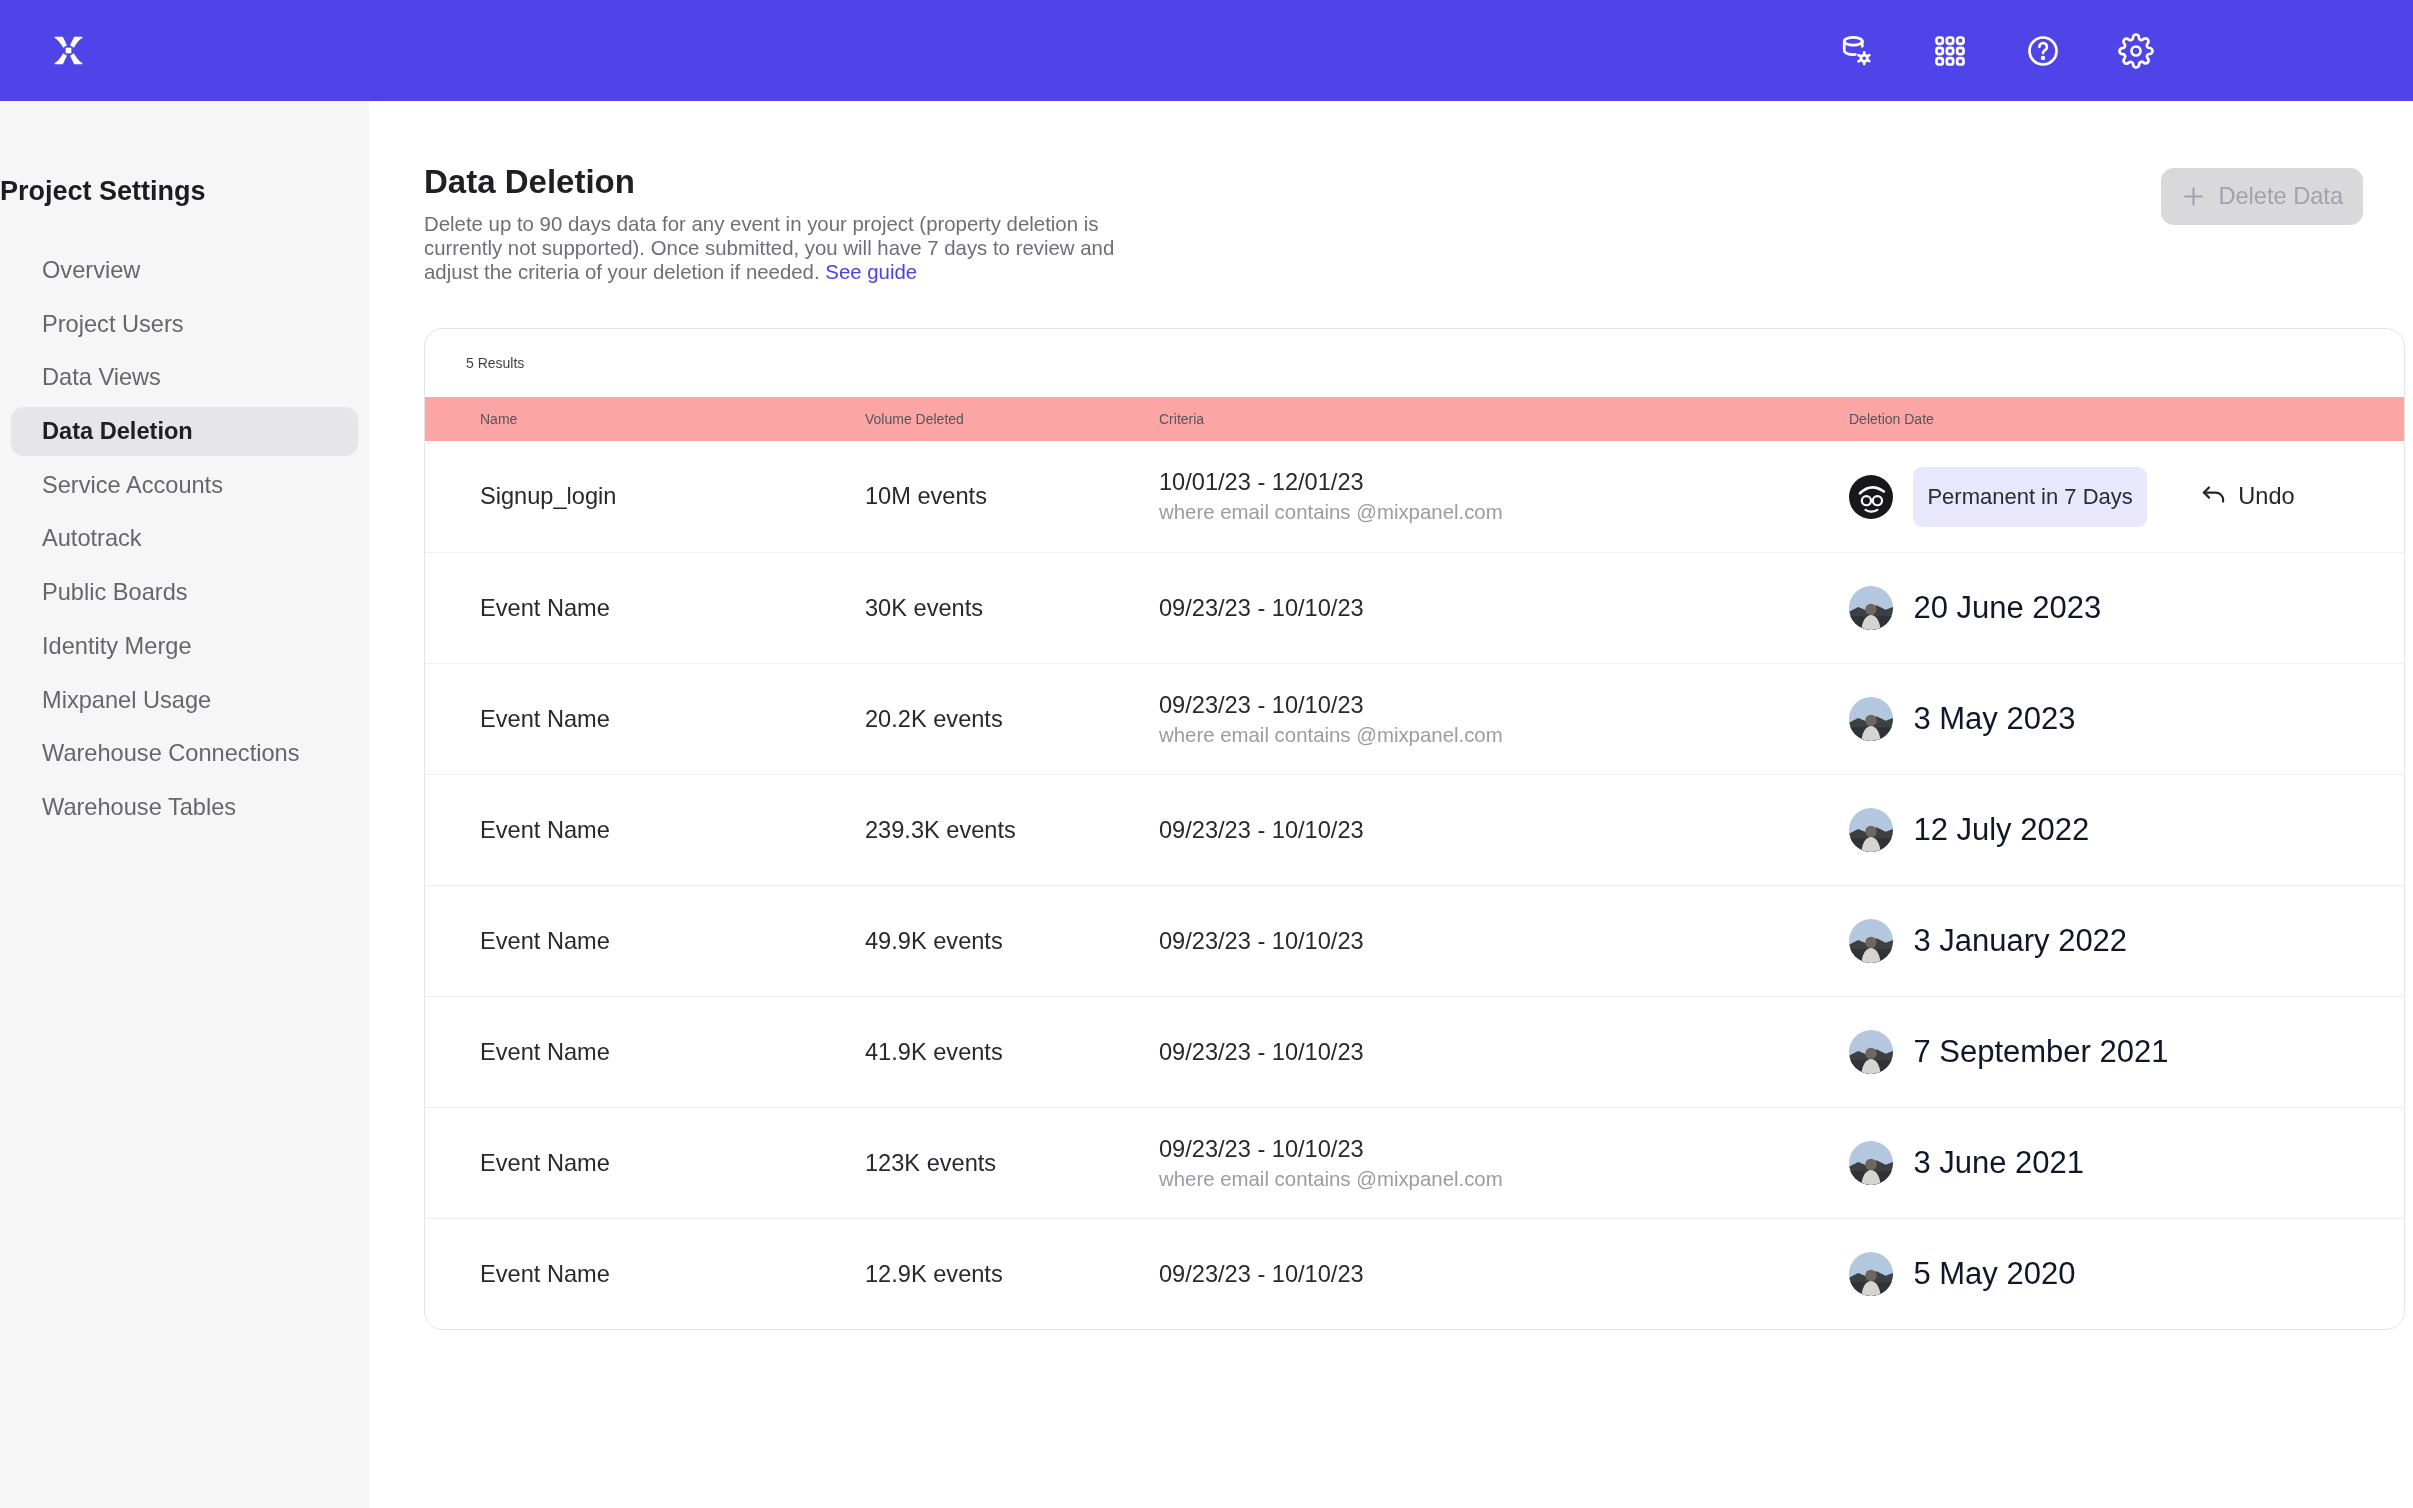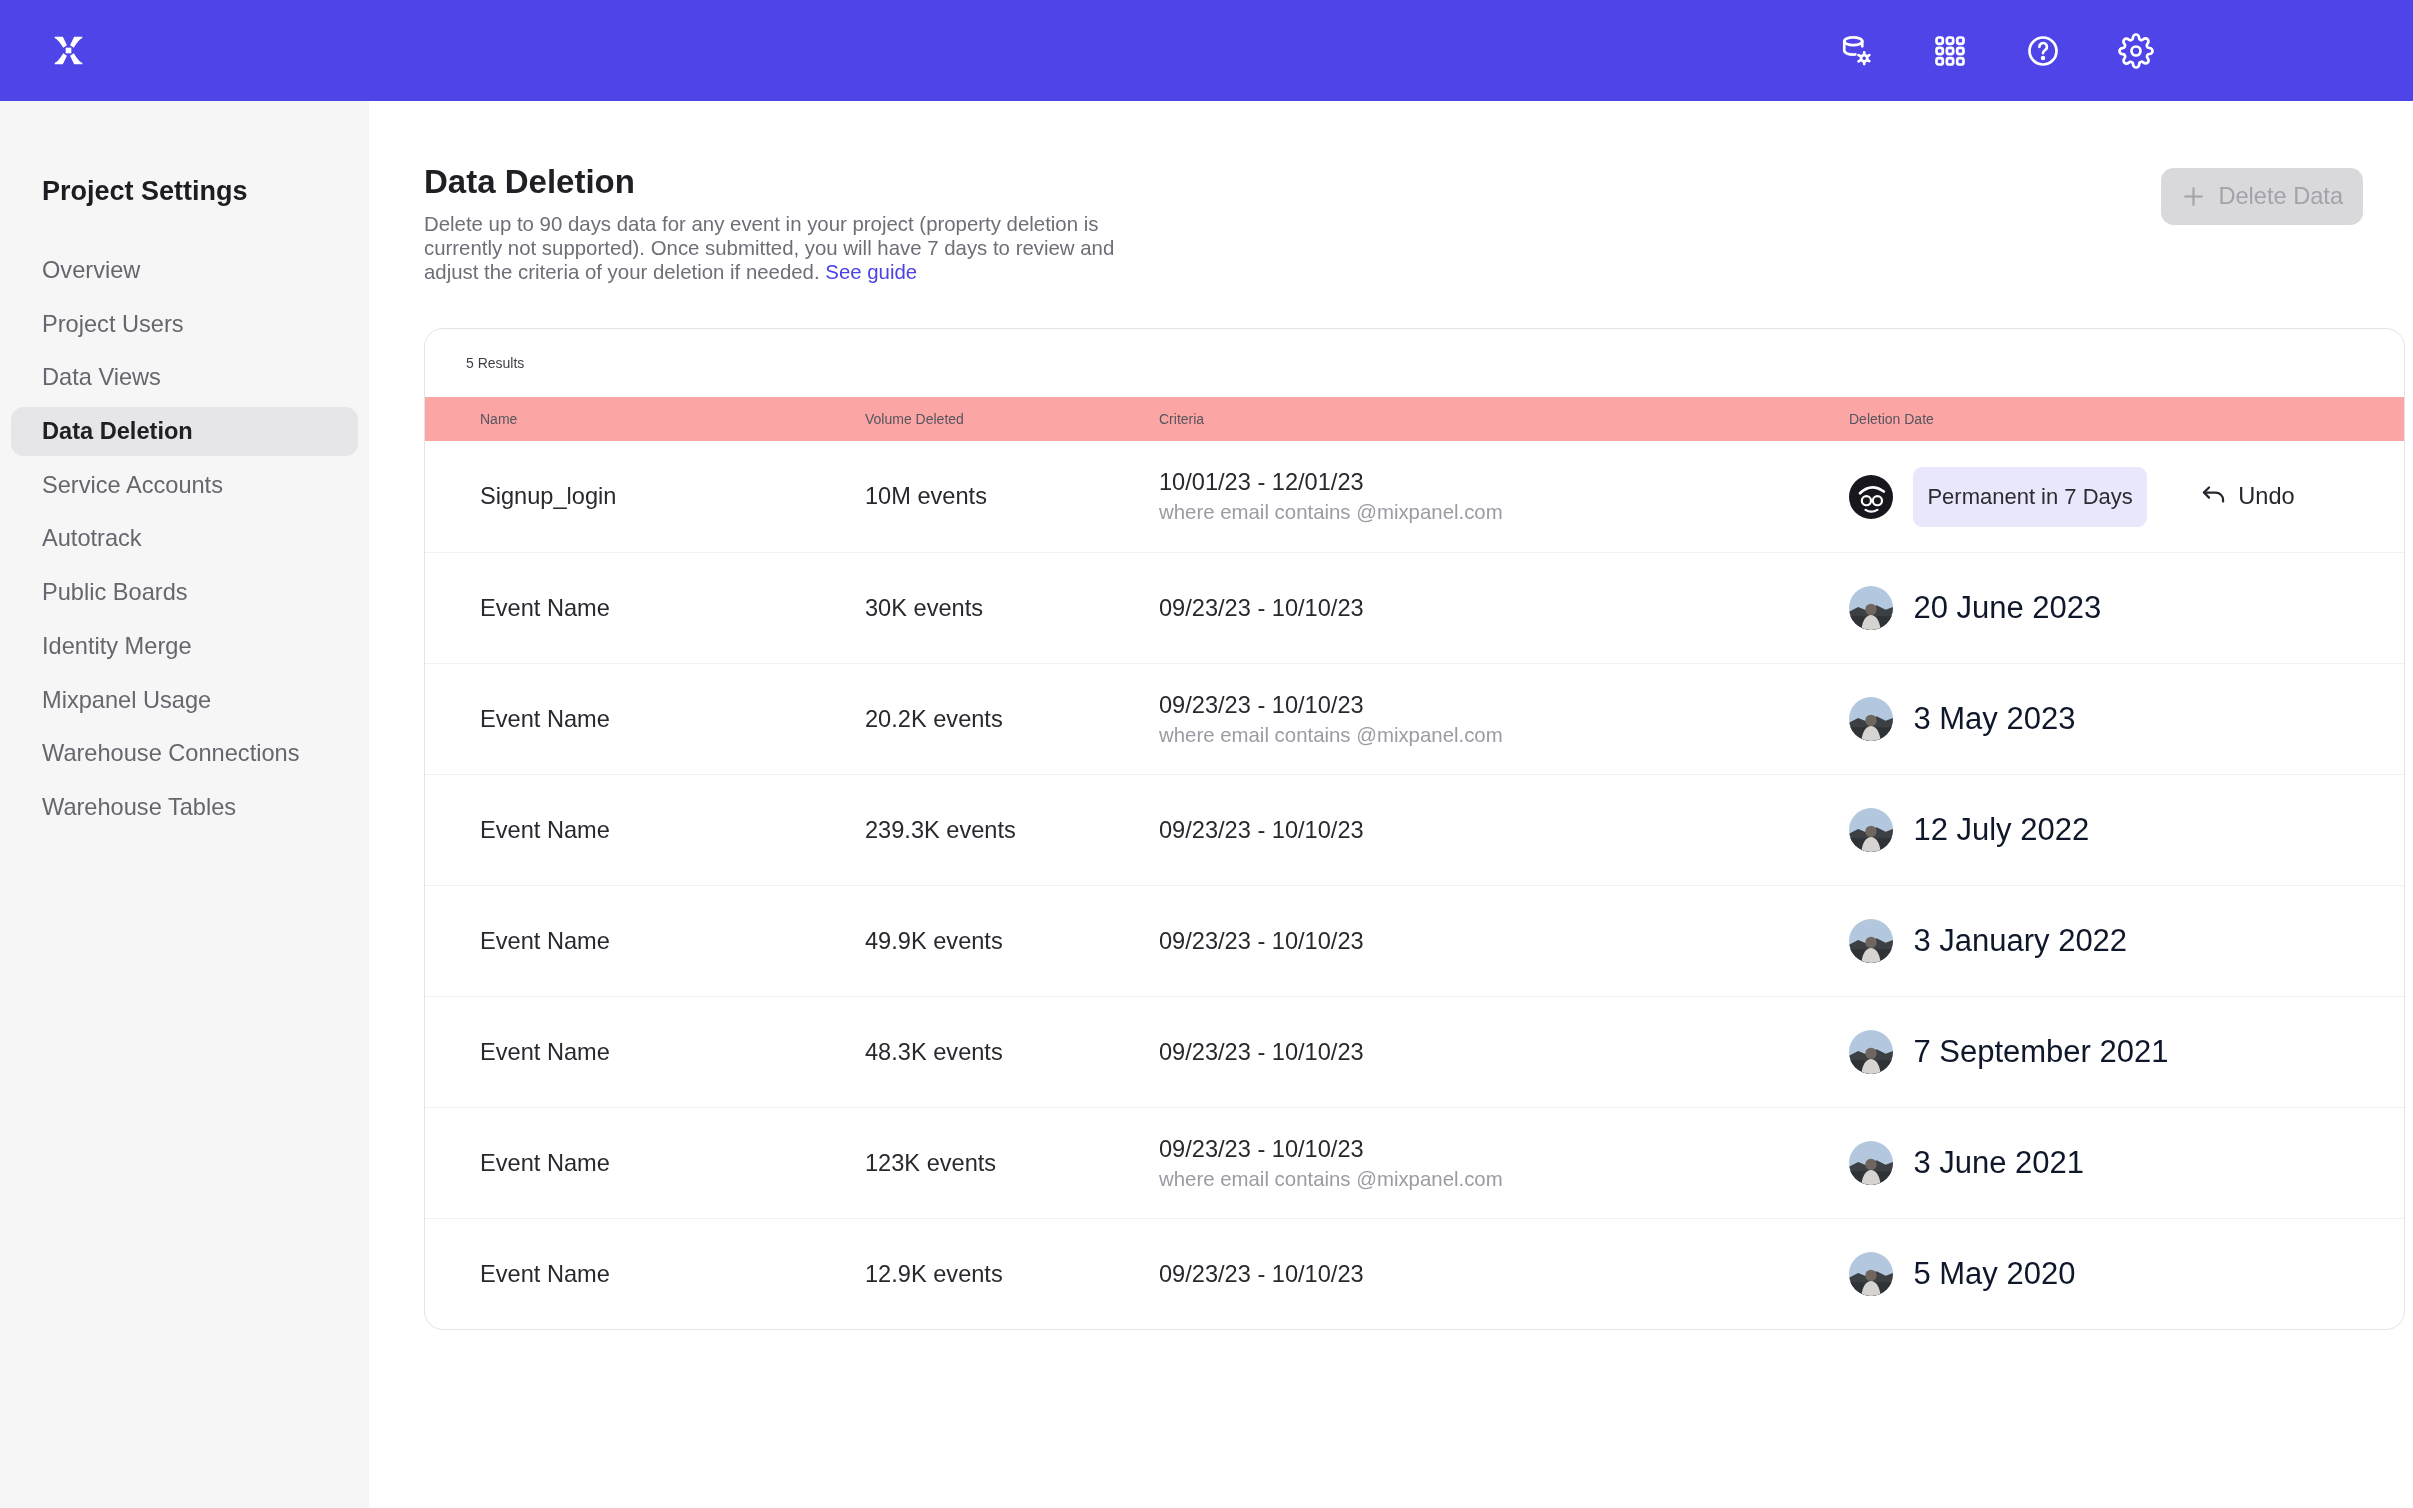"Project Settings" .sidebar-title { padding-left: 42px -> none }
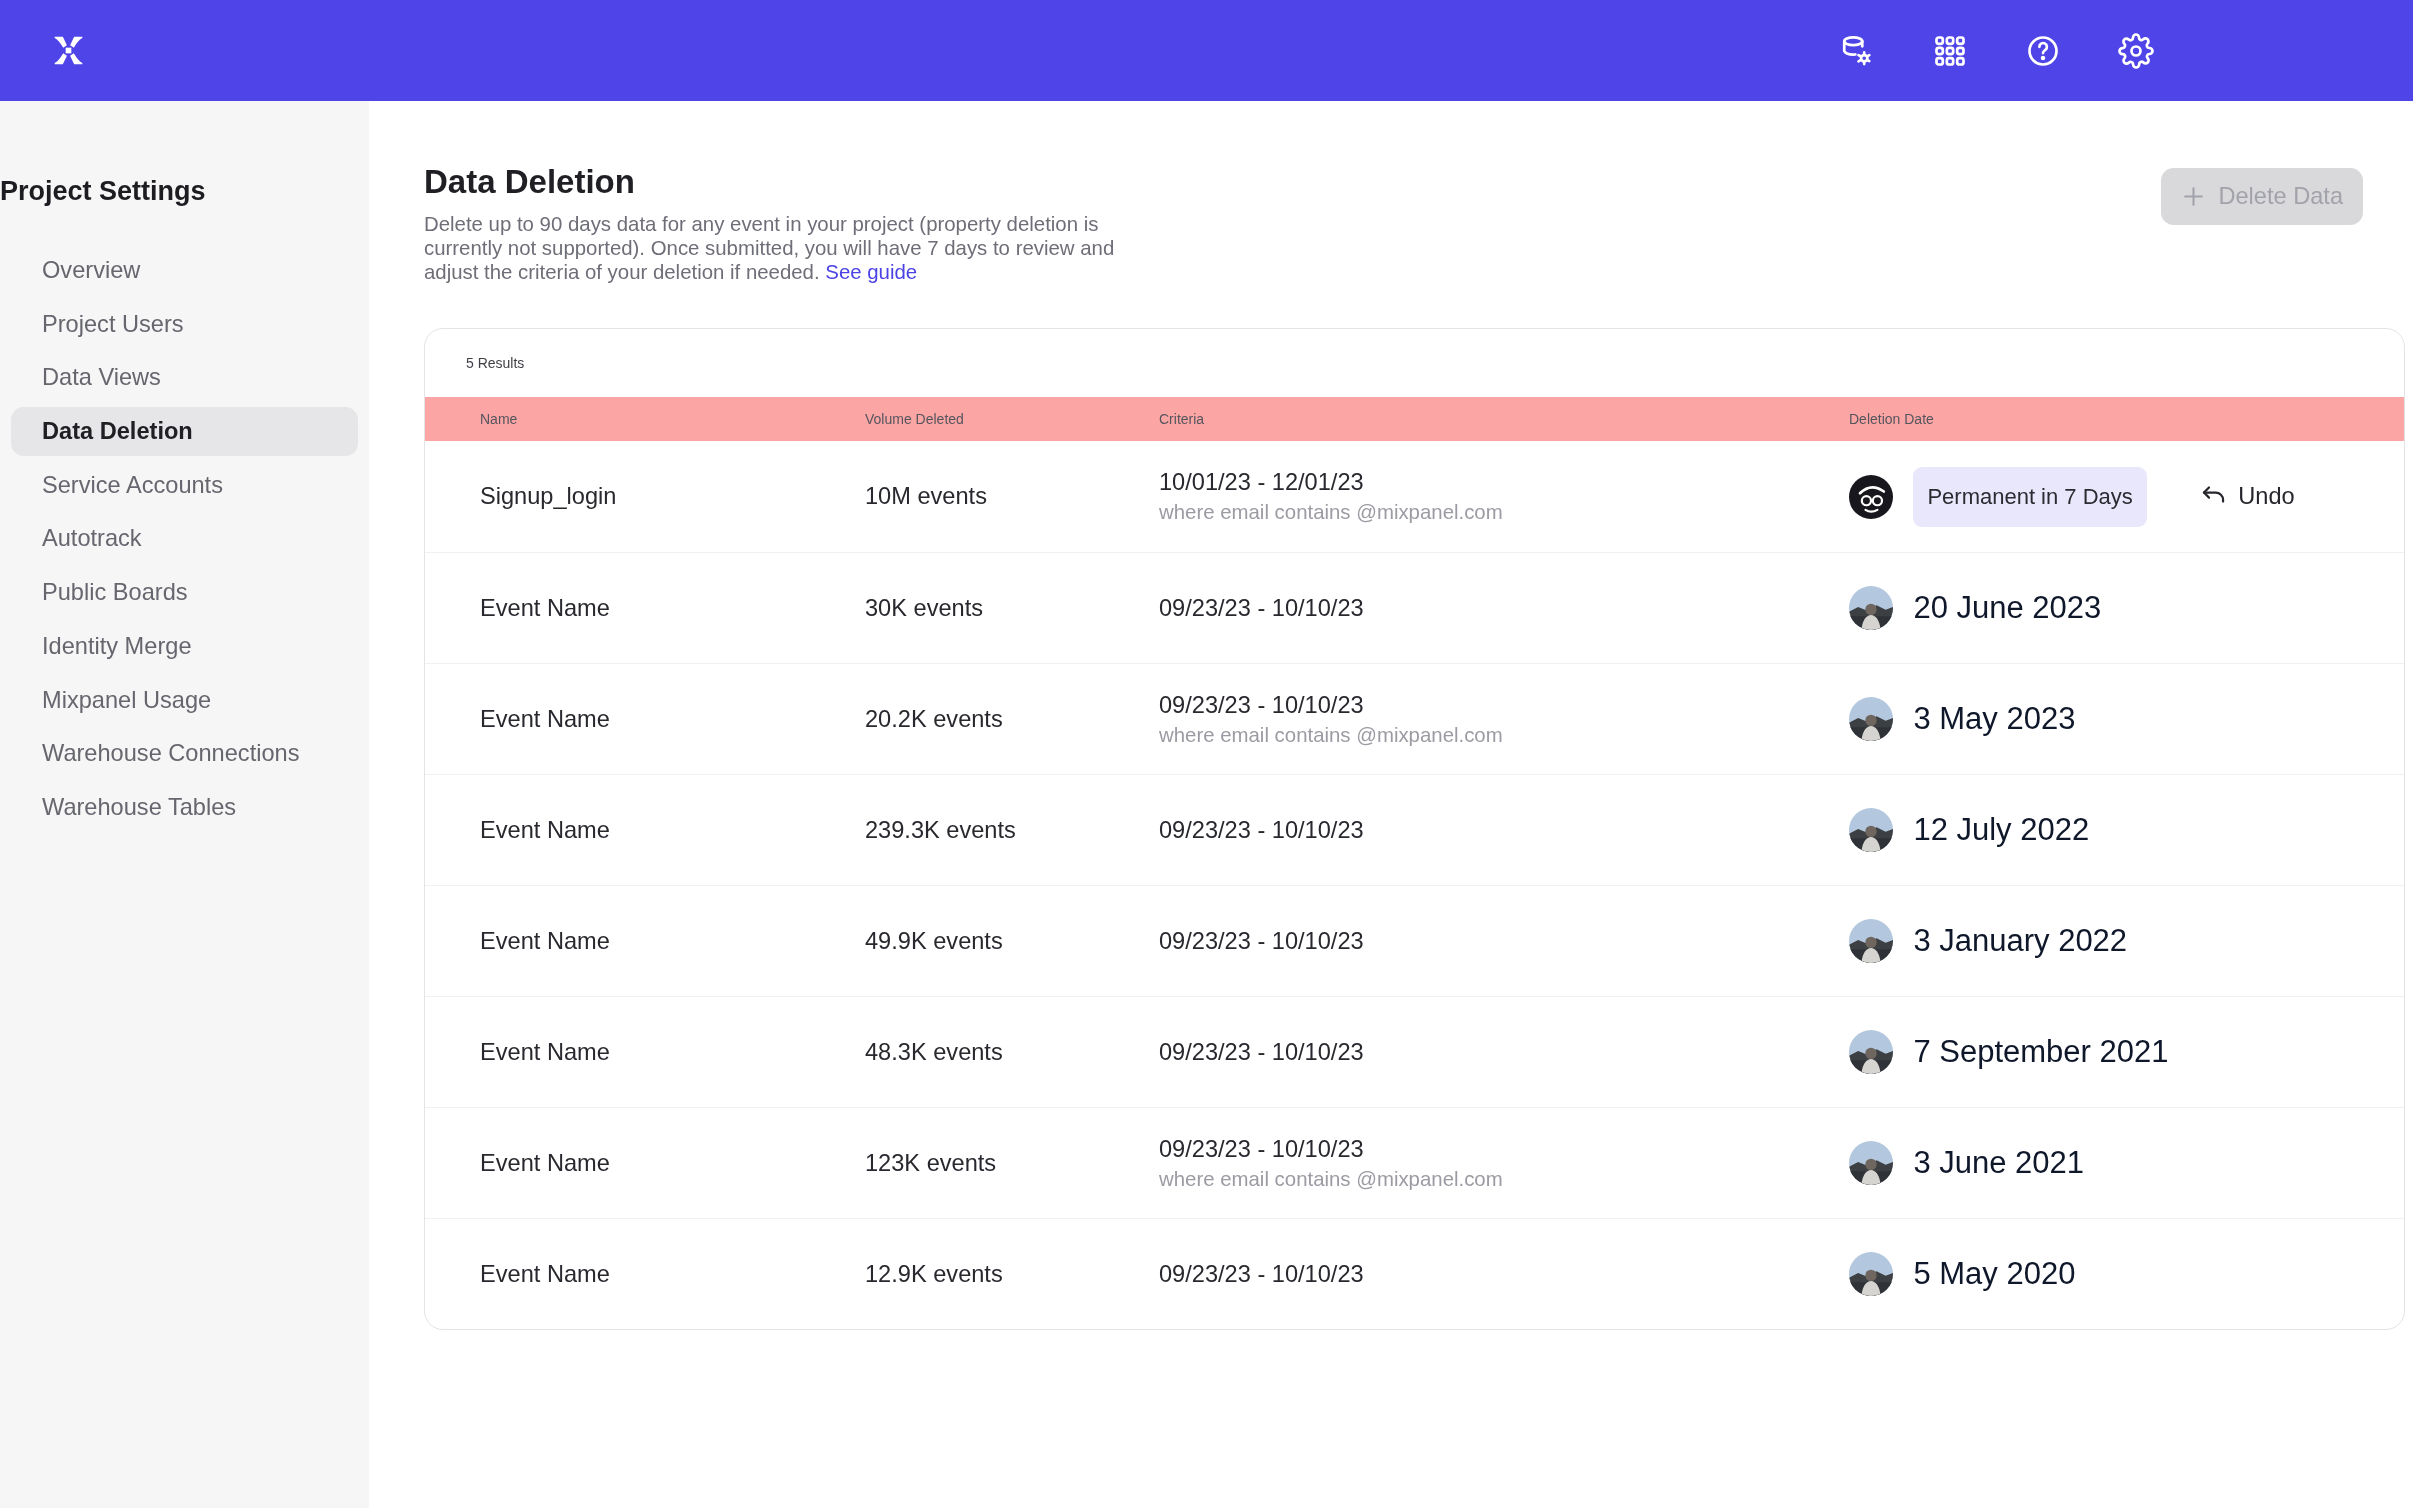"48.3K events" div.cell-volume { text: 48.3K -> 41.9K }
